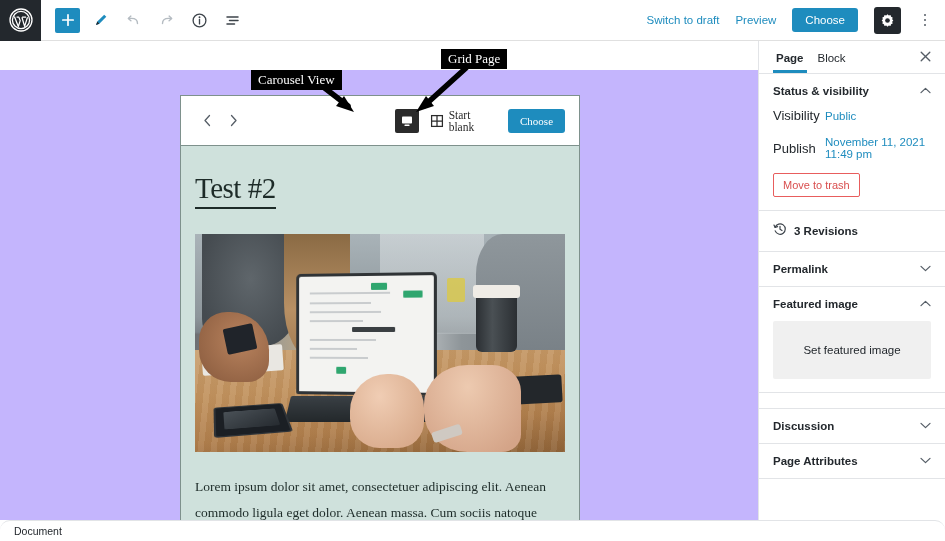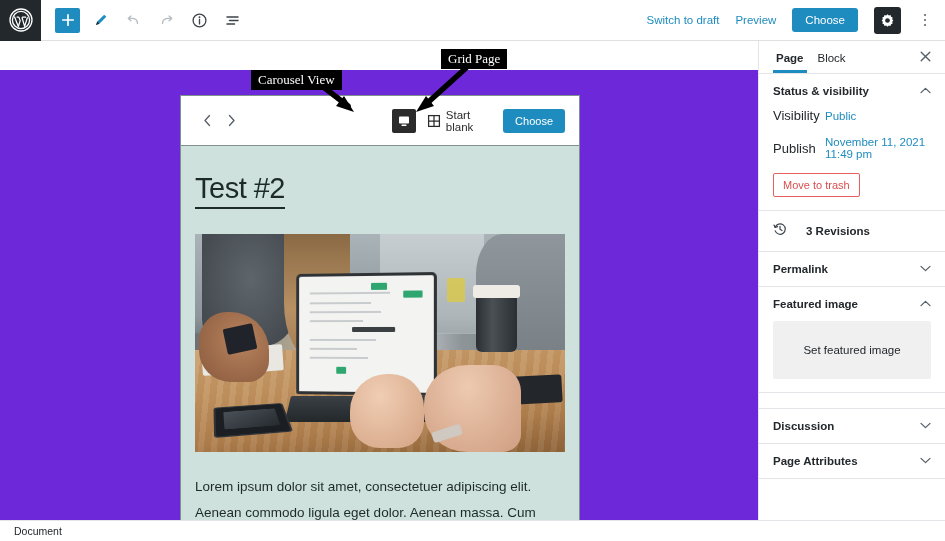"Start blank" .canvas { background: #6d28d9 -> #c4b5fd; font-family: none -> Liberation Serif, serif }
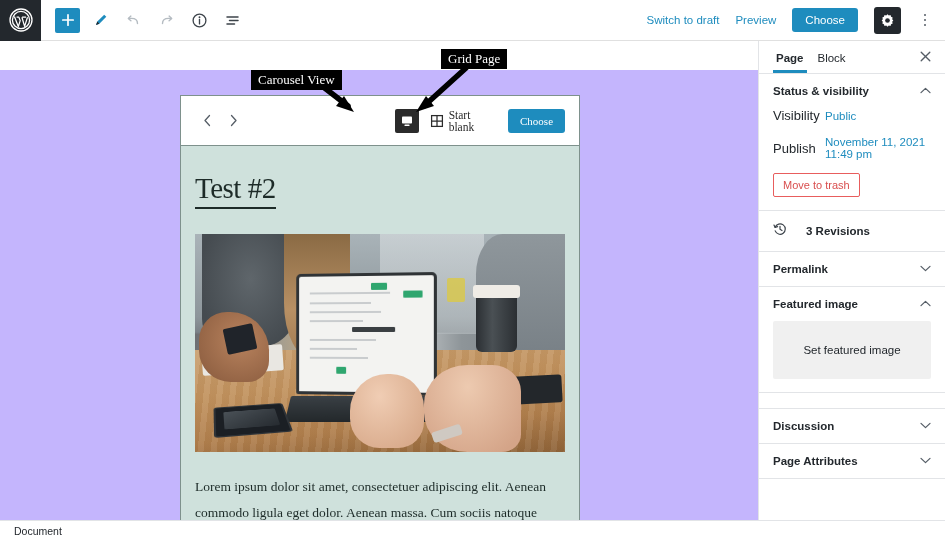"3 Revisions" .rev-row { gap: 19px -> 7px }
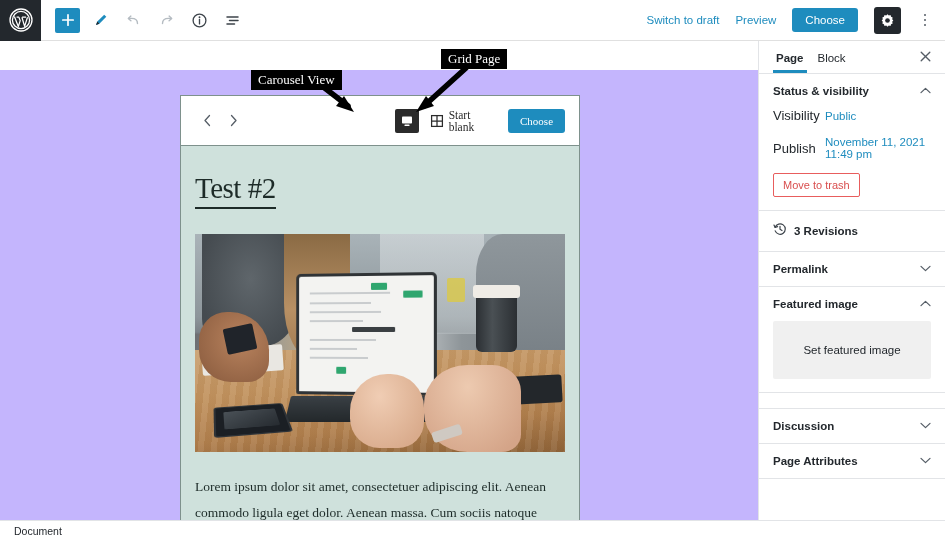"Document" .bottombar { border-radius: none -> 10px }
